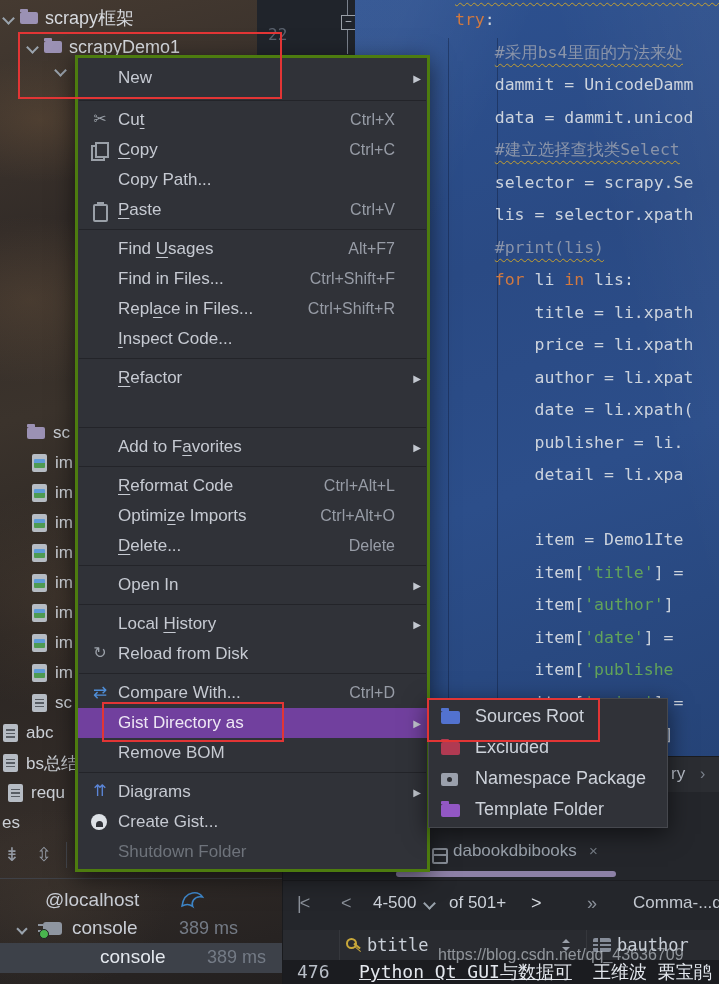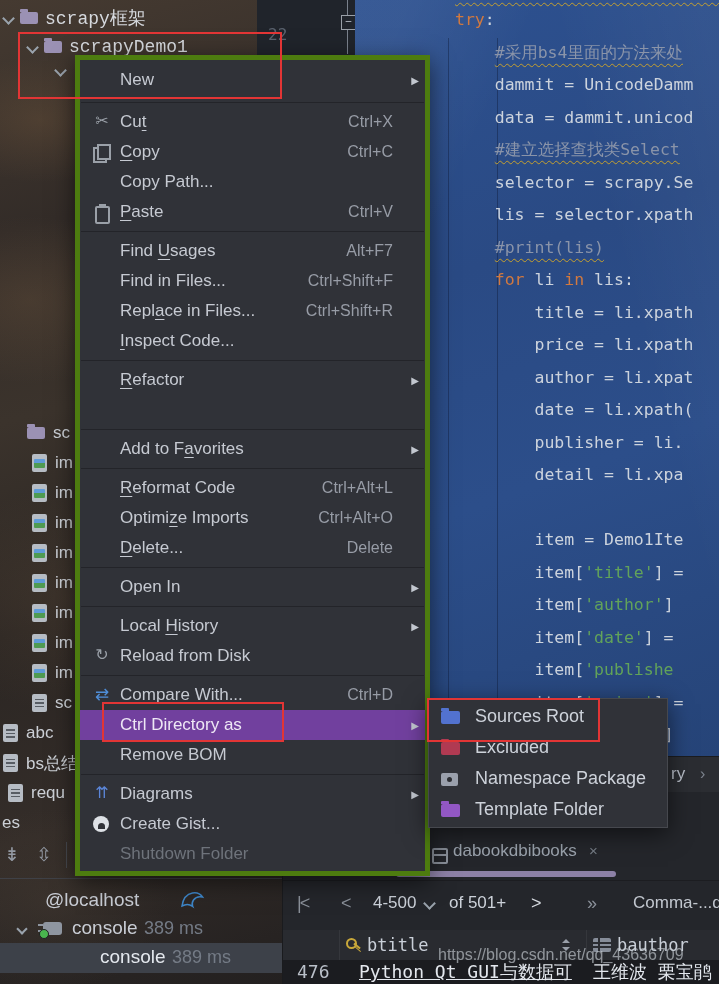"scrapy框架" .trow { font-family: Liberation Mono, monospace -> none }
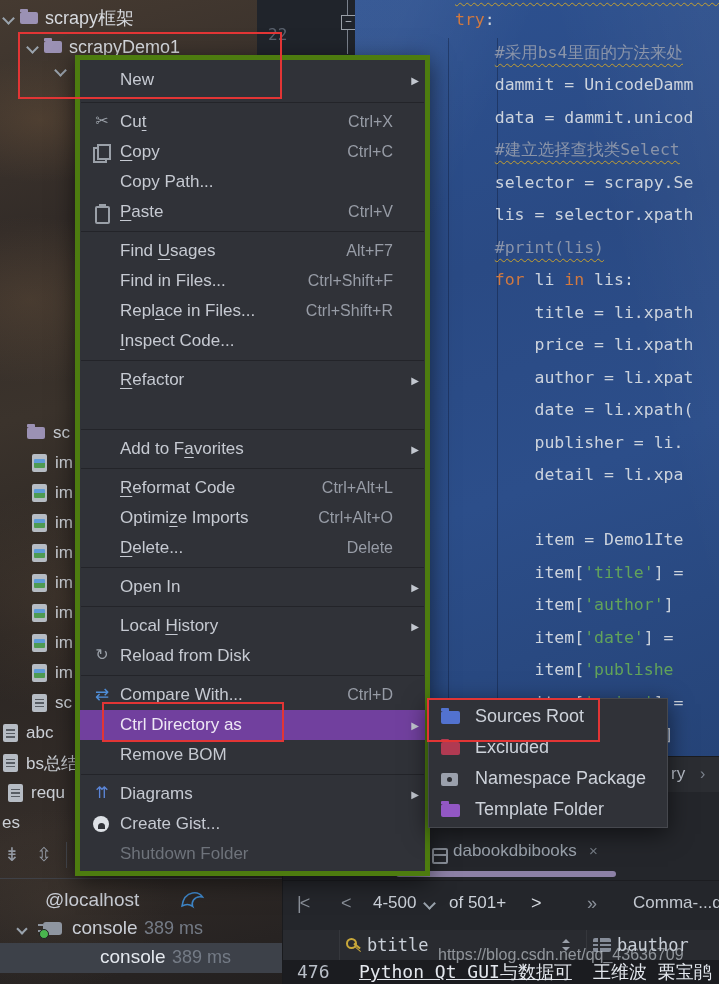"New" .menu { border: 5px solid #4d7c0f -> 3px solid #4d7c0f }
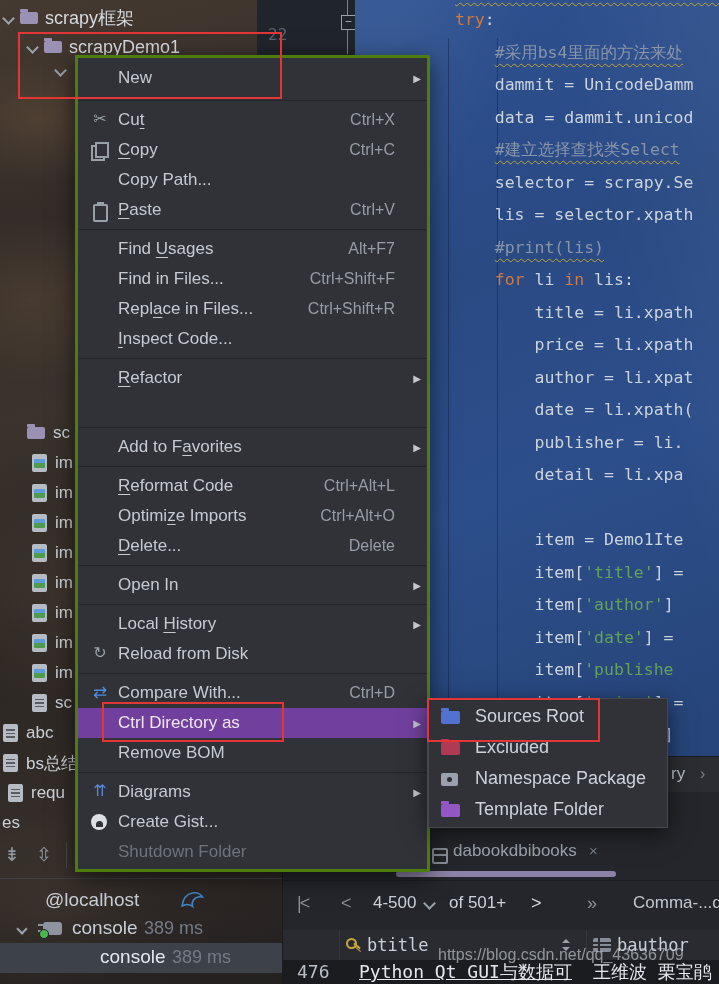"Ctrl Directory as" span.mi-label { text: Ctrl -> Gist }
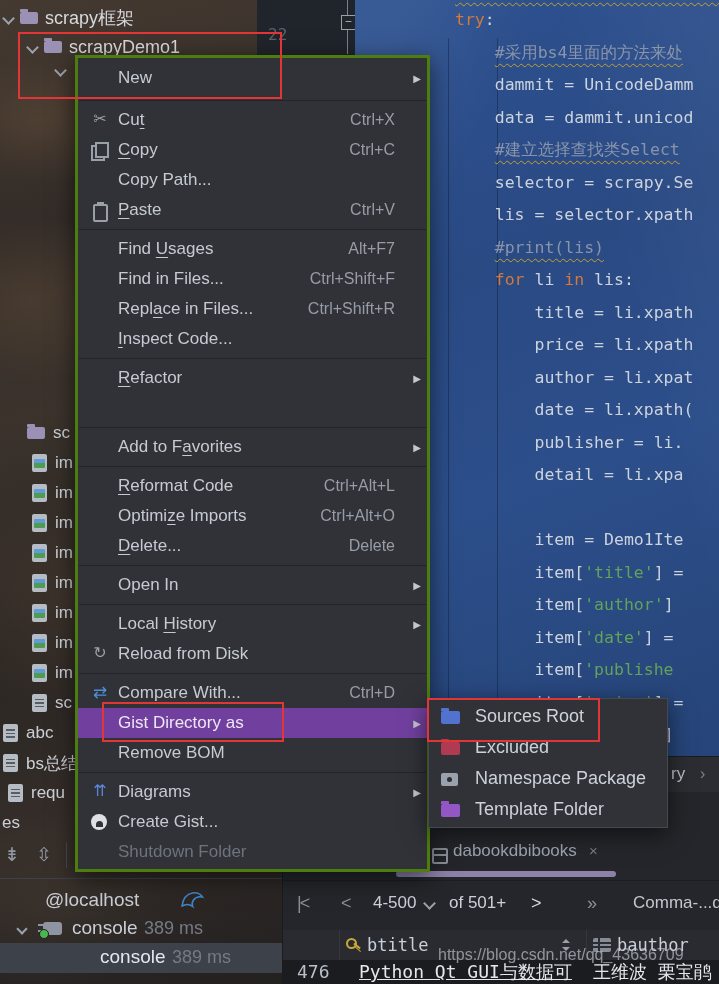"389 ms" .crow .meta { margin-left: none -> 35px }
